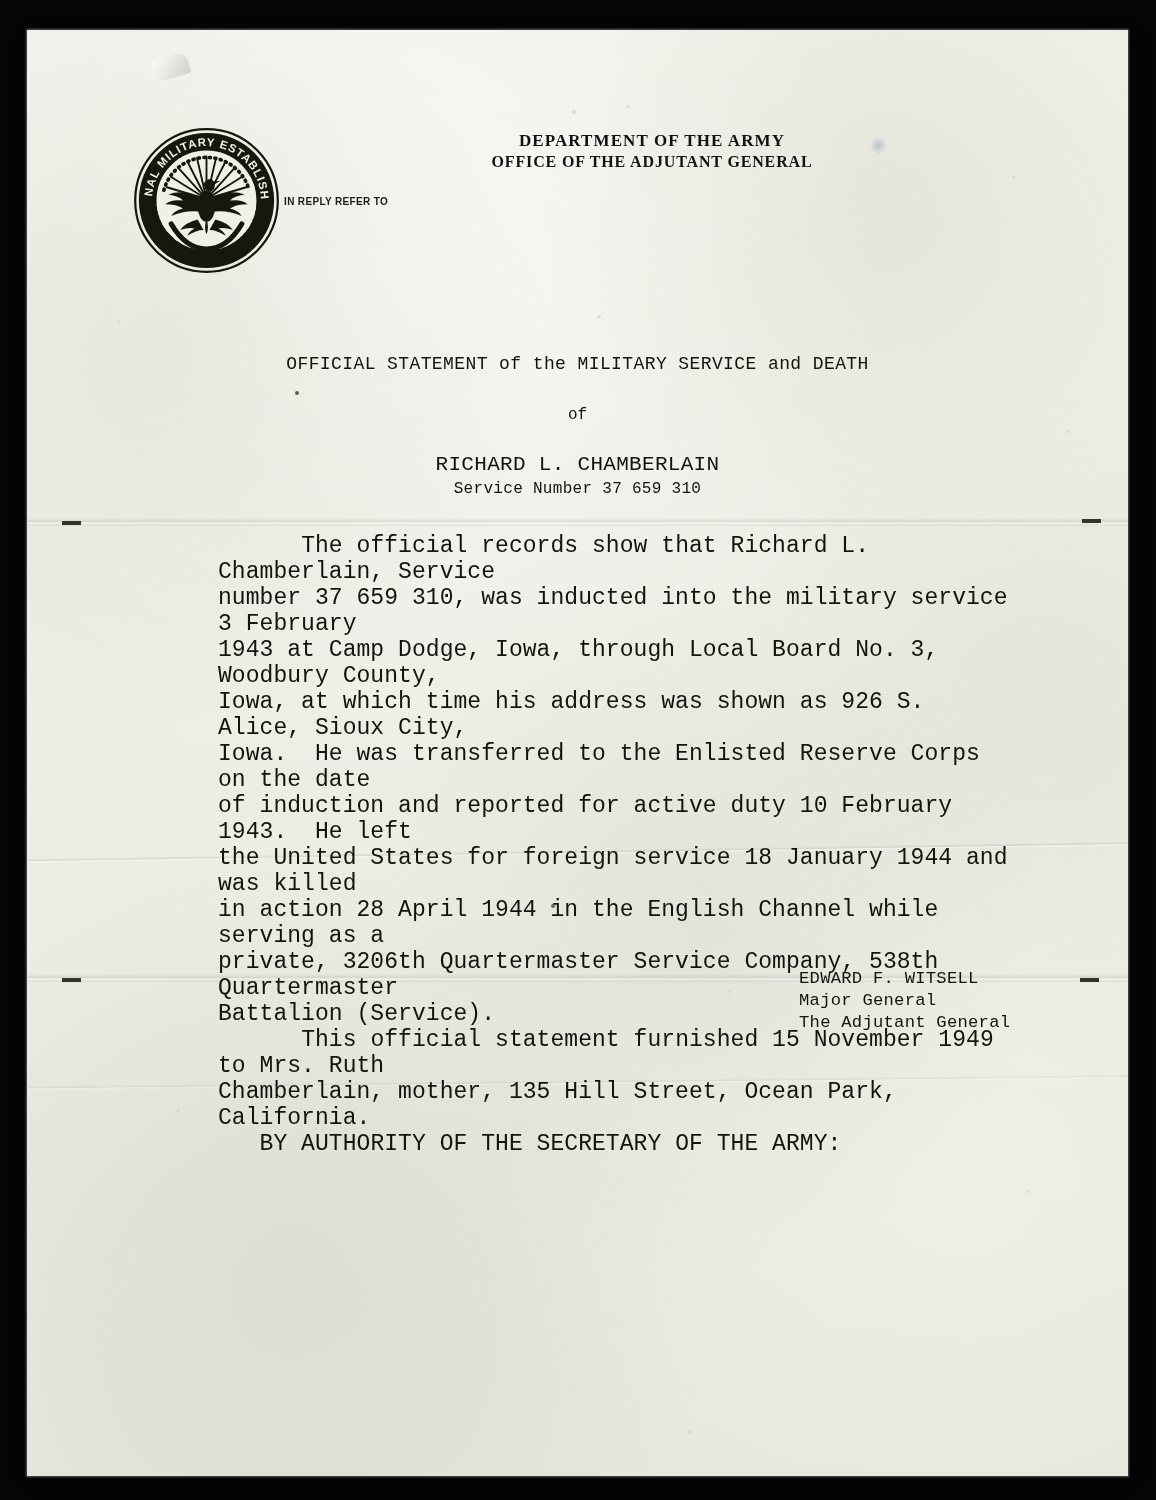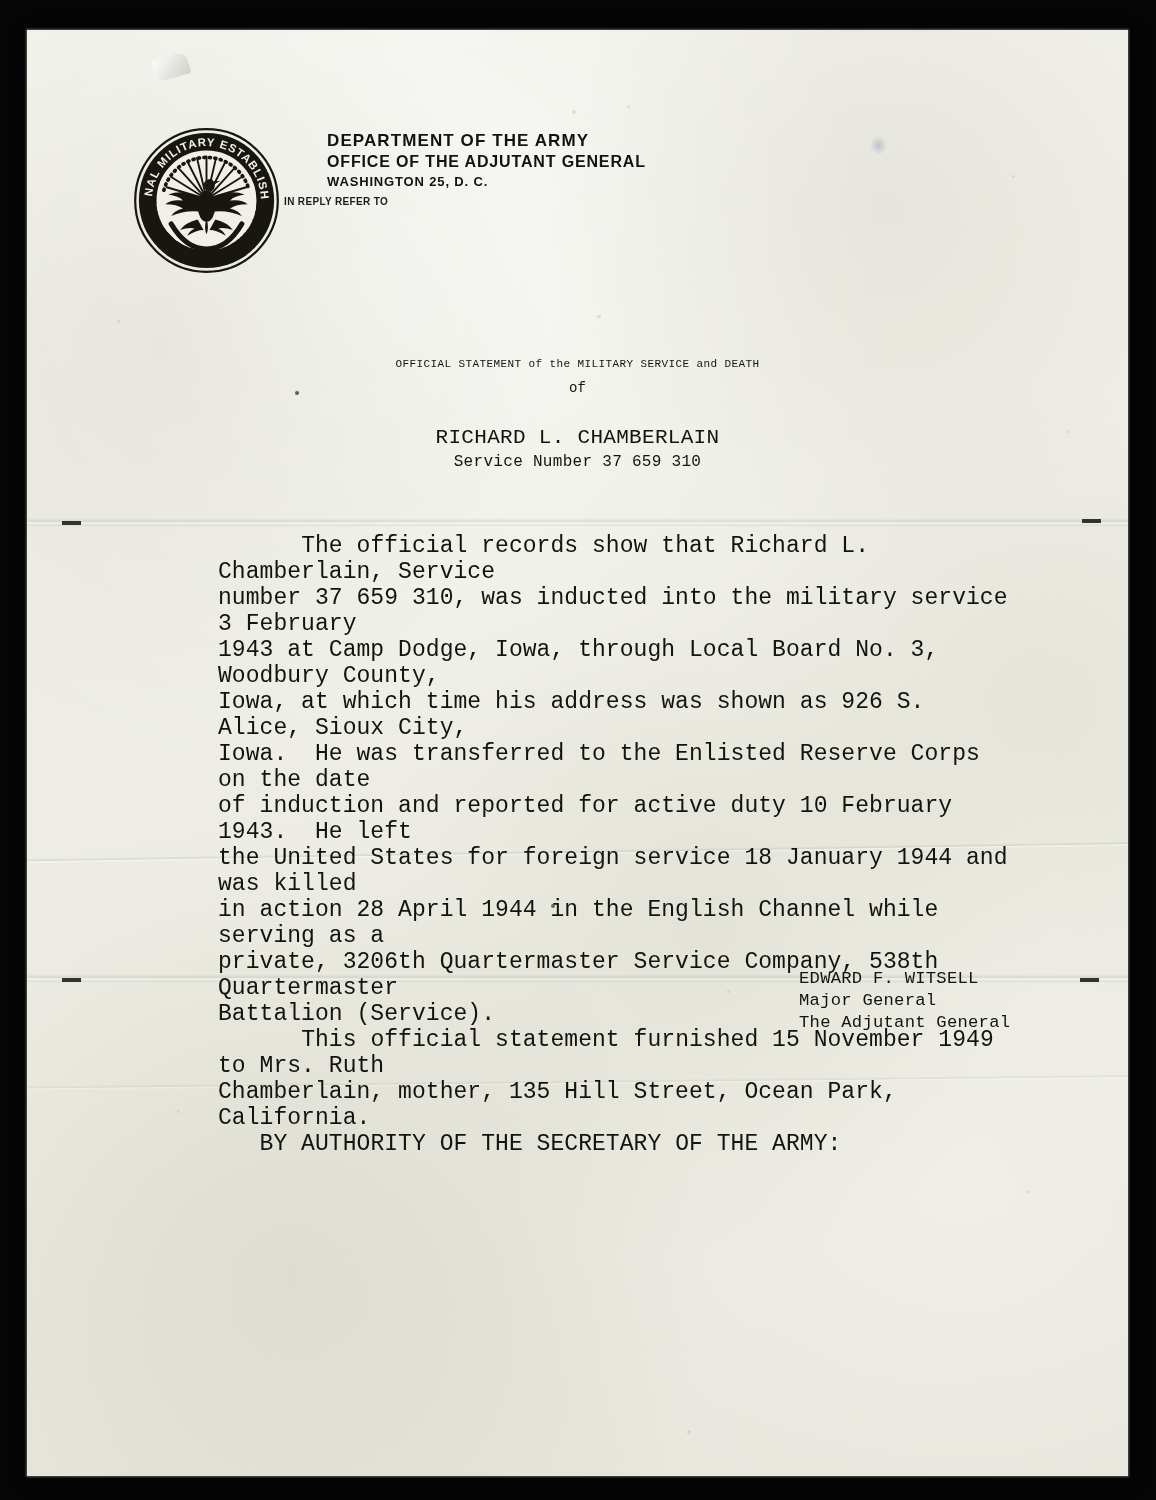"DEPARTMENT OF THE ARMY" #agency-block { font-family: Liberation Sans, sans-serif -> Liberation Serif, serif; text-align: none -> center }
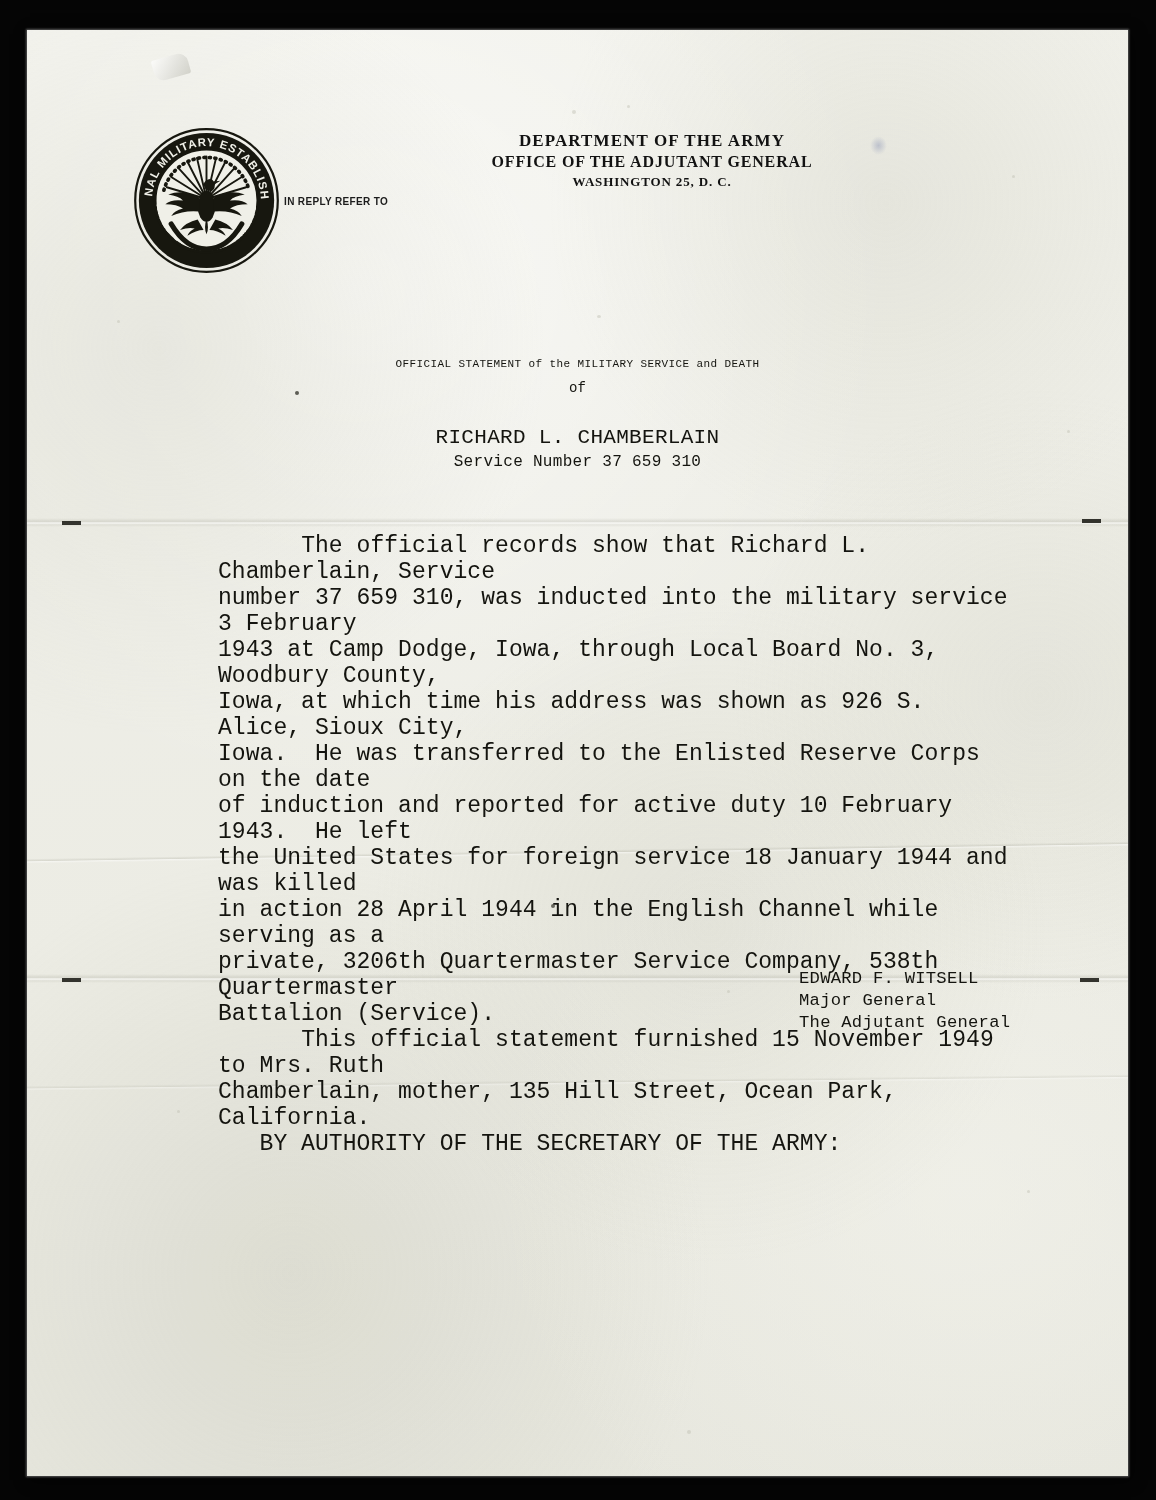"WASHINGTON 25, D. C." div { html: <div>WASHINGTON 25, D. C.</div> -> none }
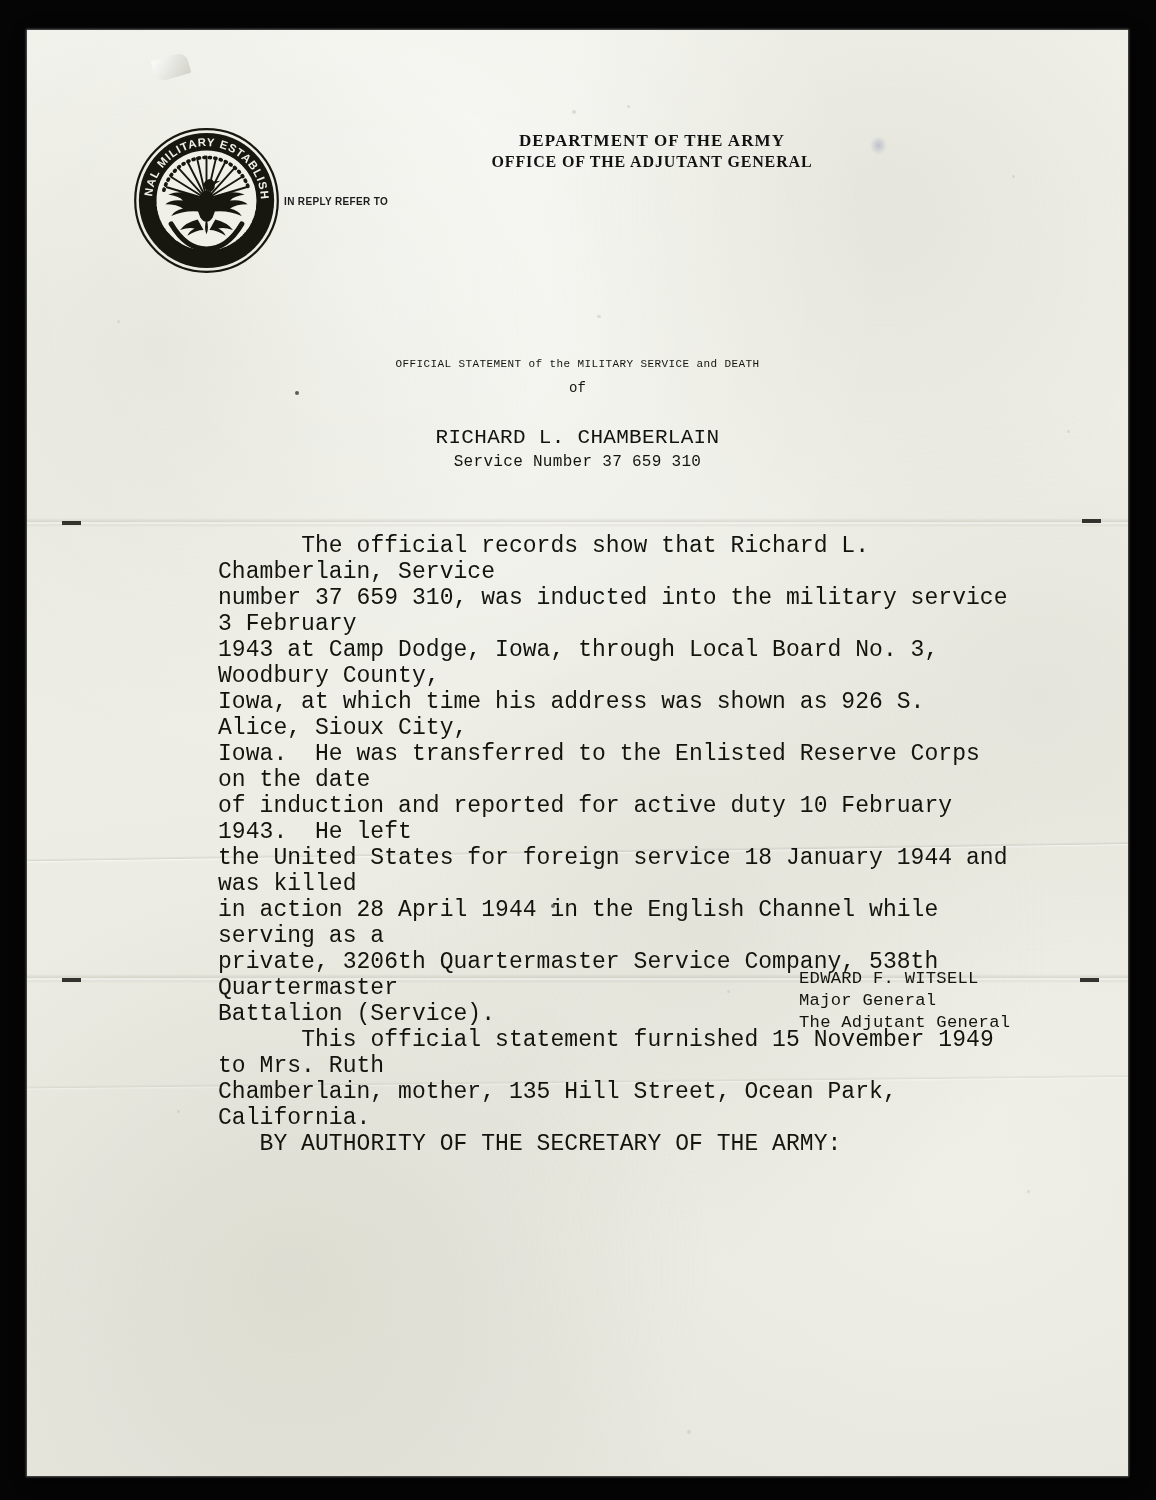"OFFICIAL STATEMENT of the MILITARY" #title-line { font-size: 11px -> 18px }
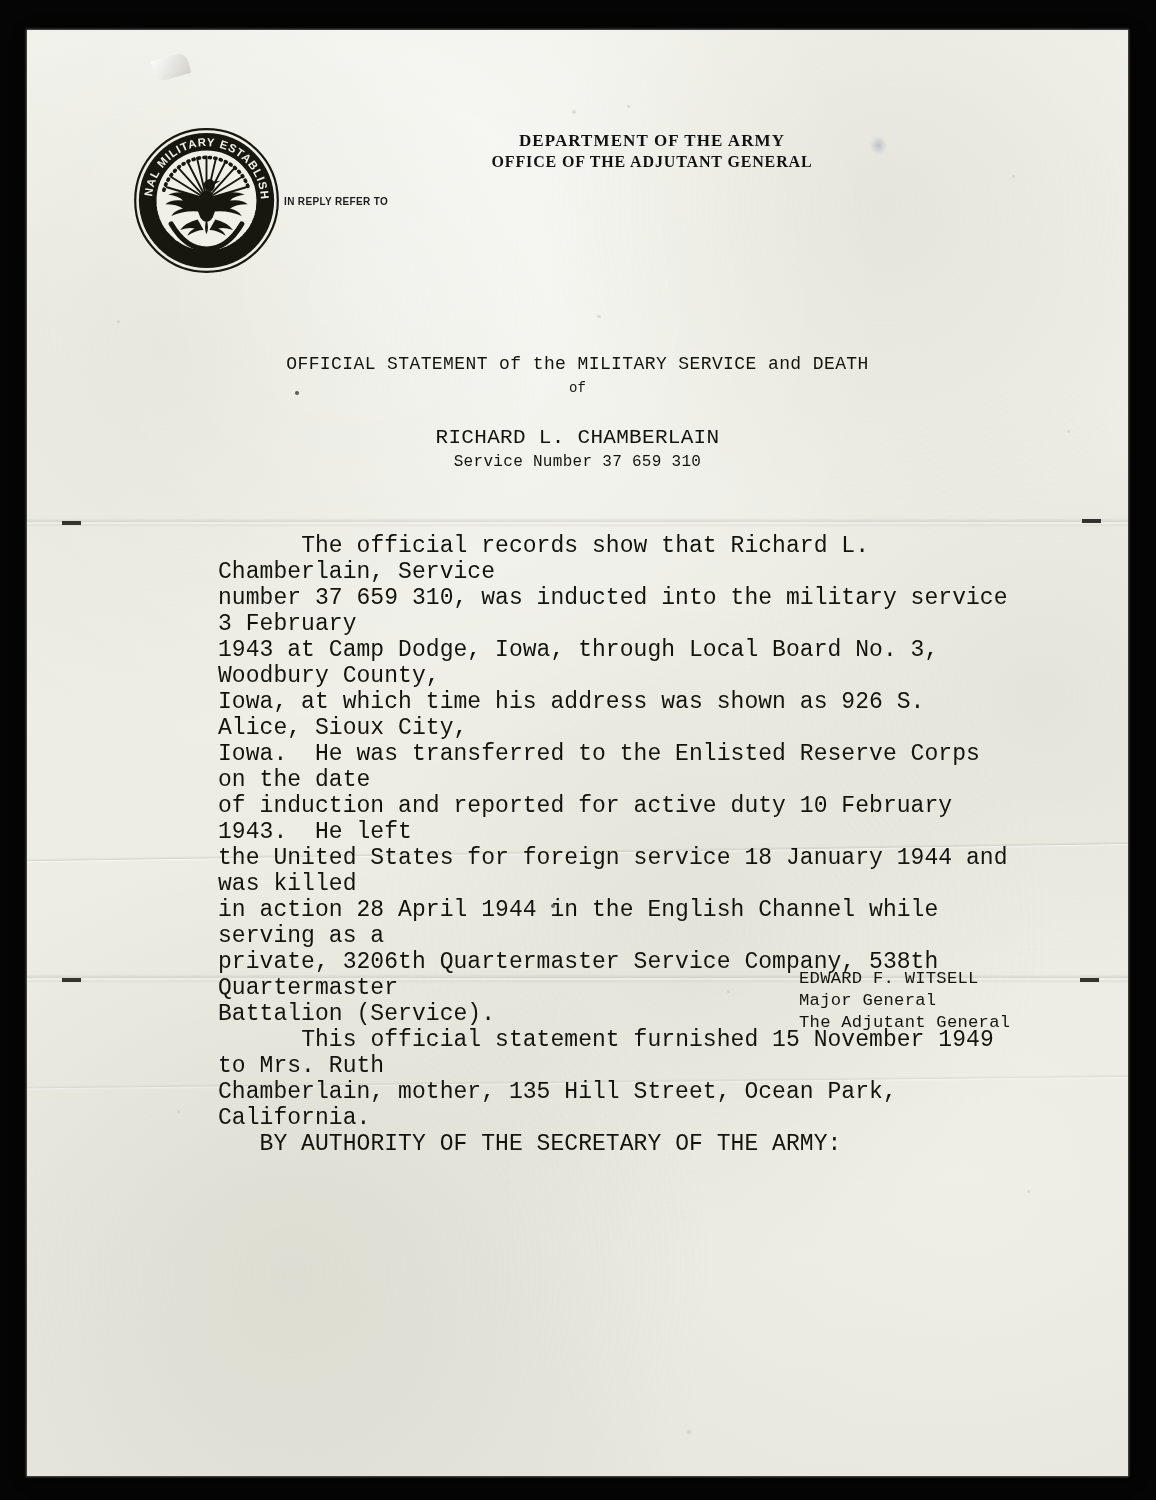"of" #of-line { font-size: 14px -> 16px; margin-top: none -> 27px }
